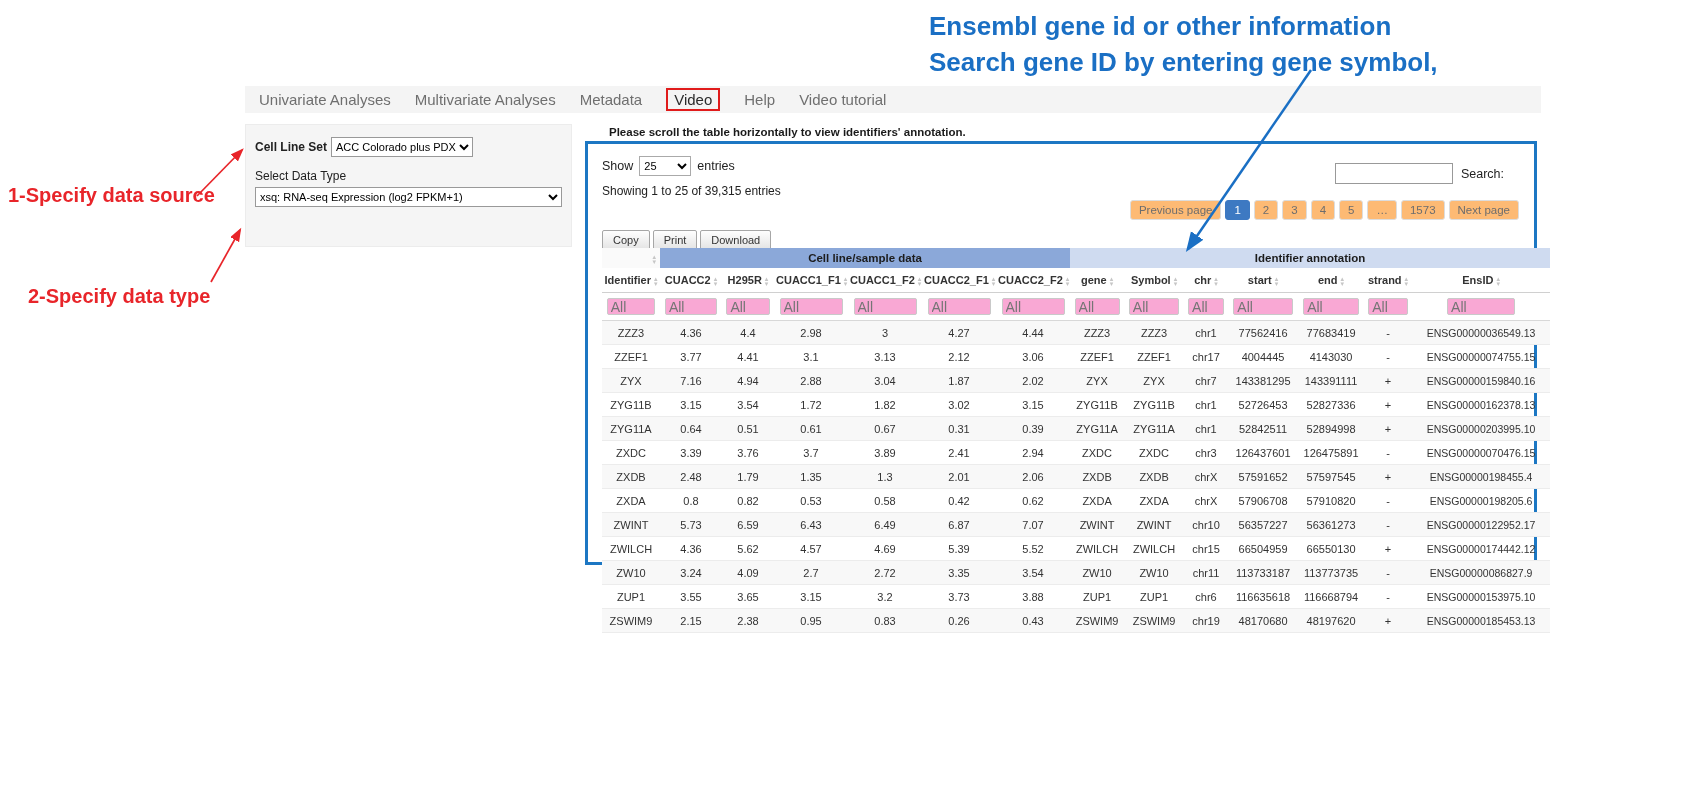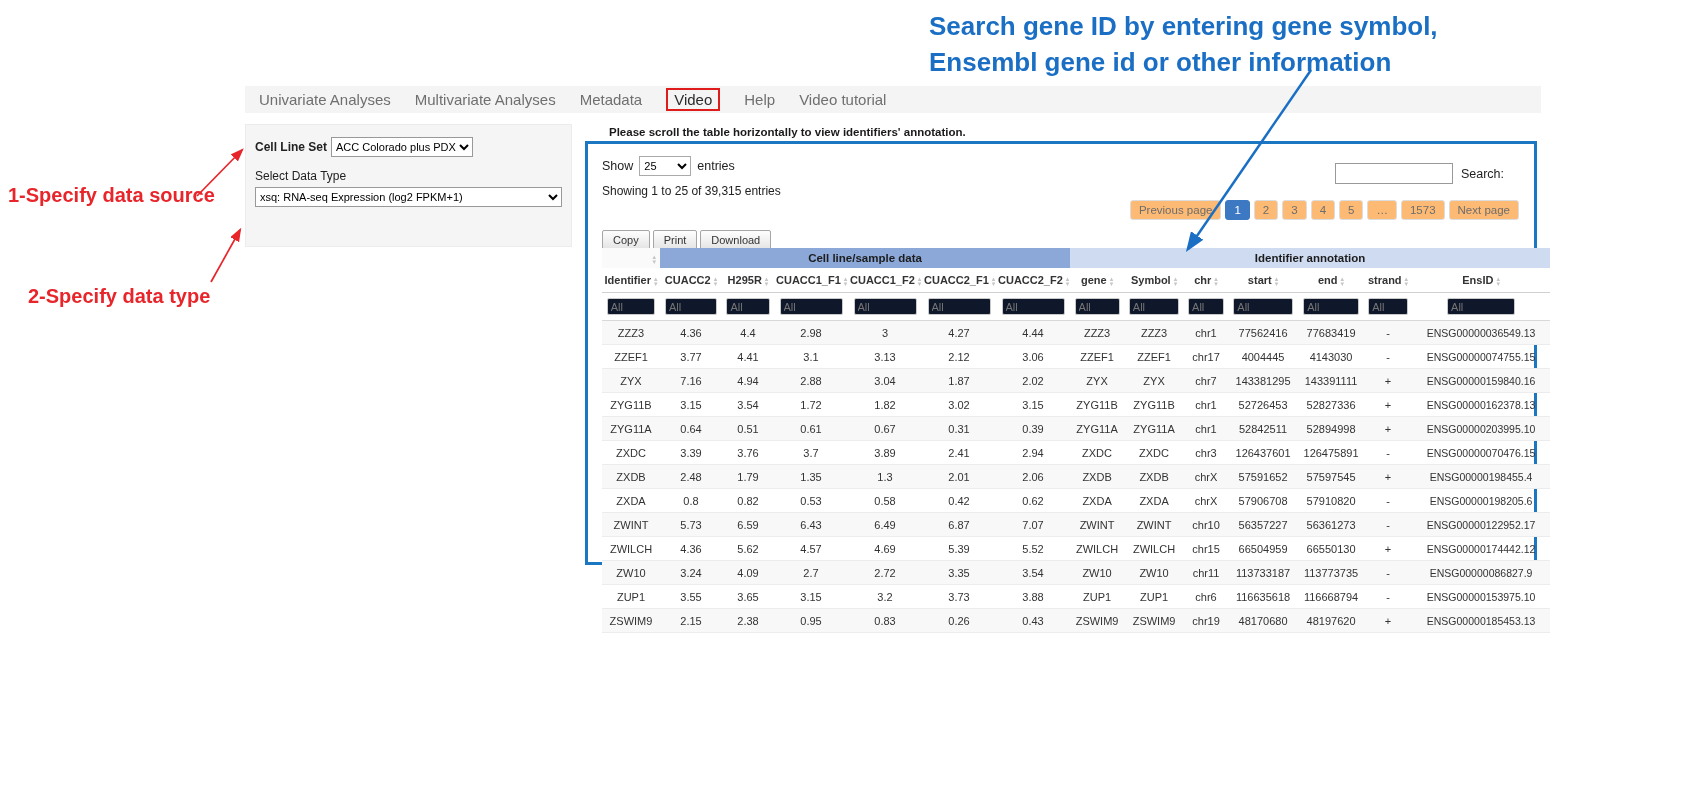"Search gene ID by entering" div { order: before "Ensembl gene id or other" -> after "Ensembl gene id or other" }
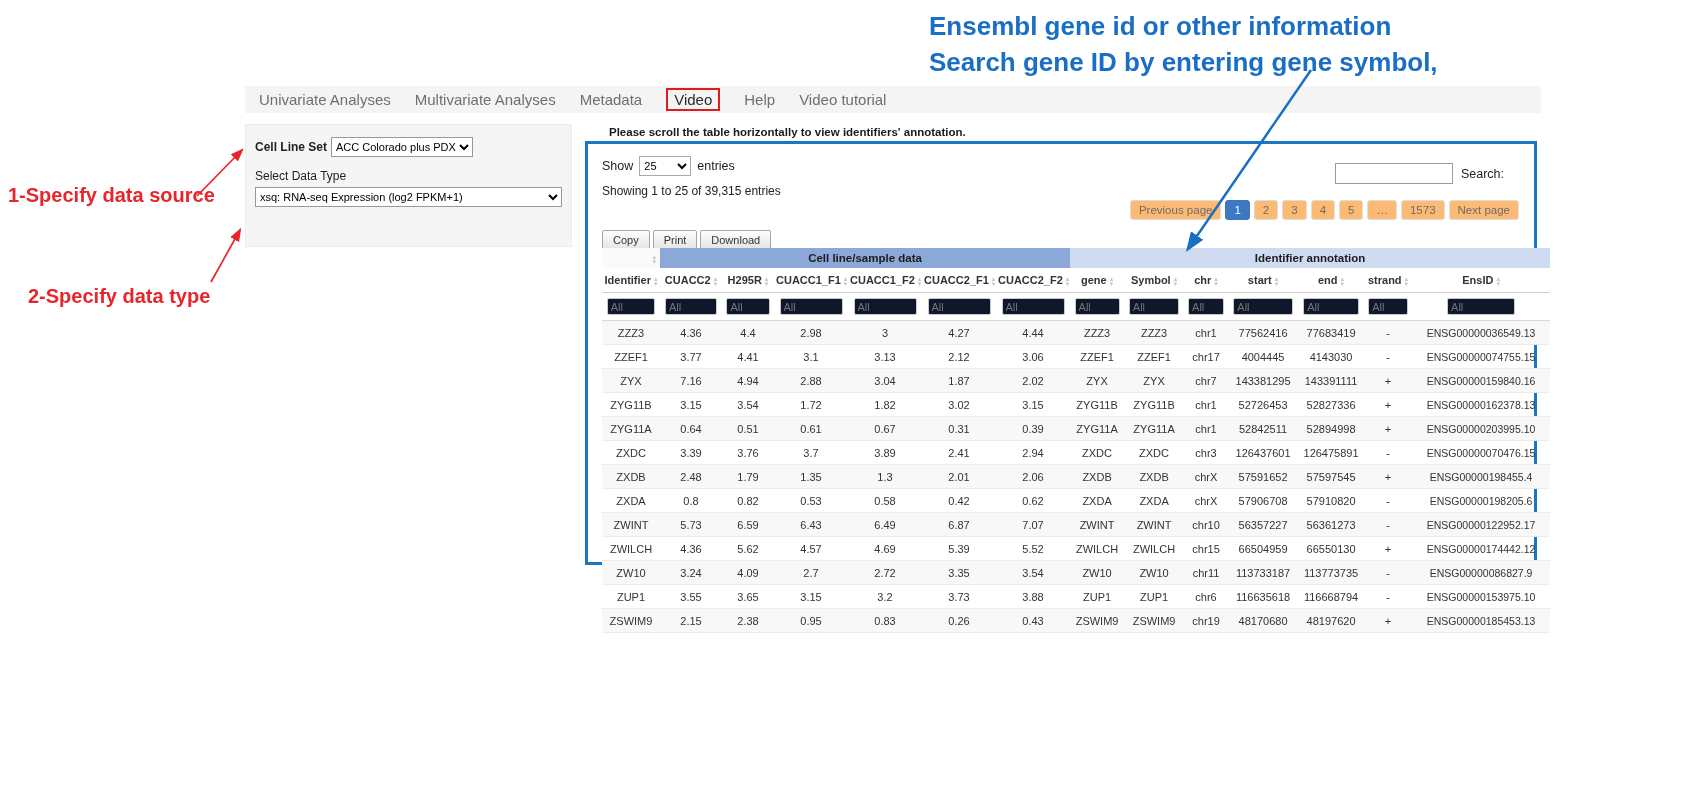"All" .filter-input { background: #0f172a -> #f9a8d4; font-size: 11px -> 14px }
